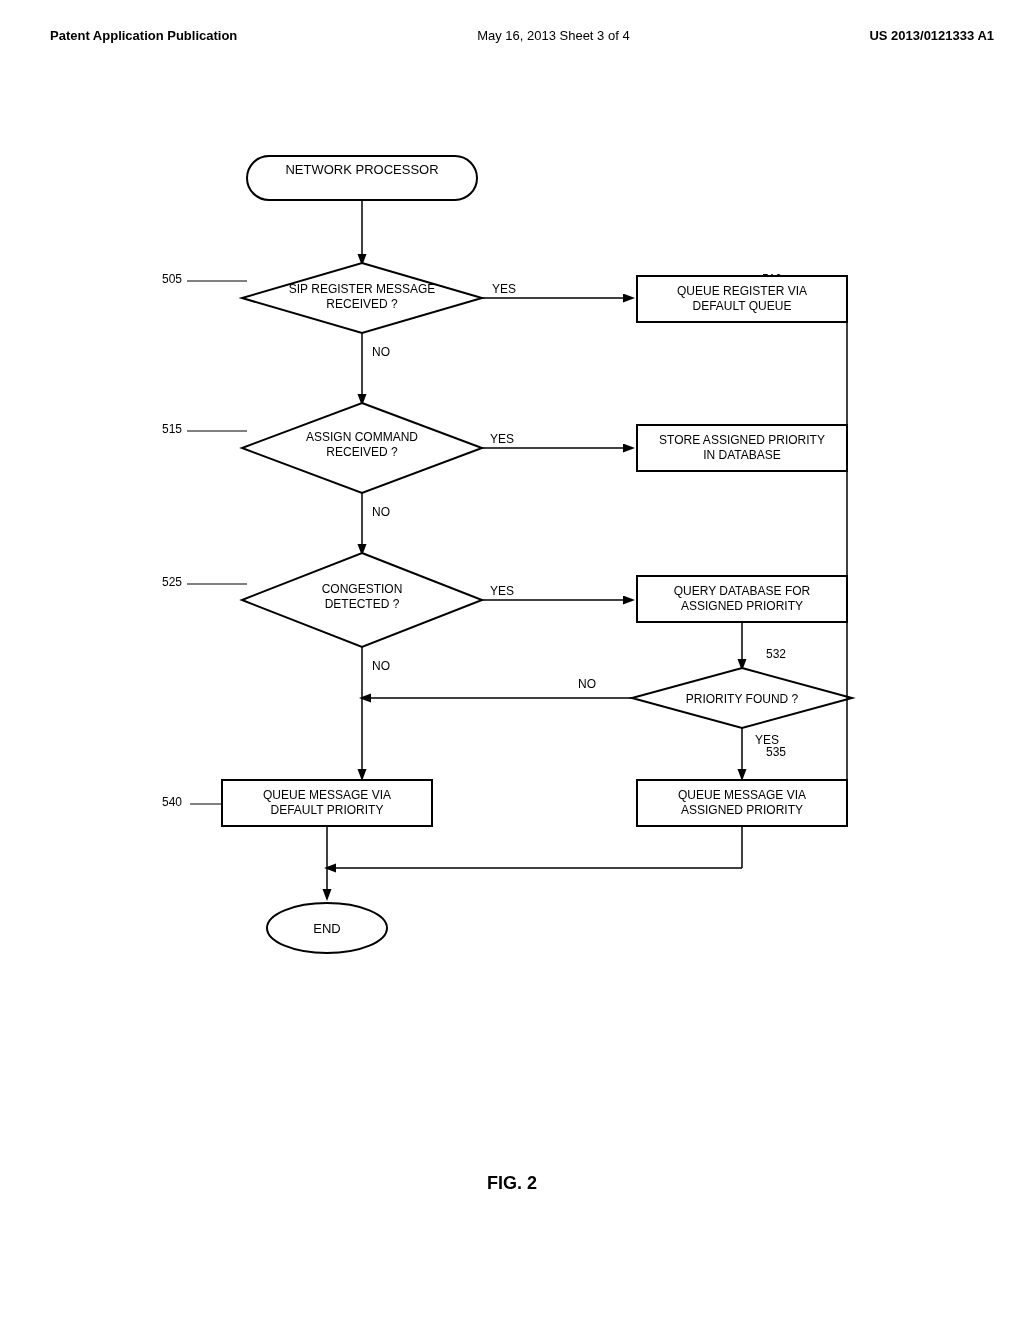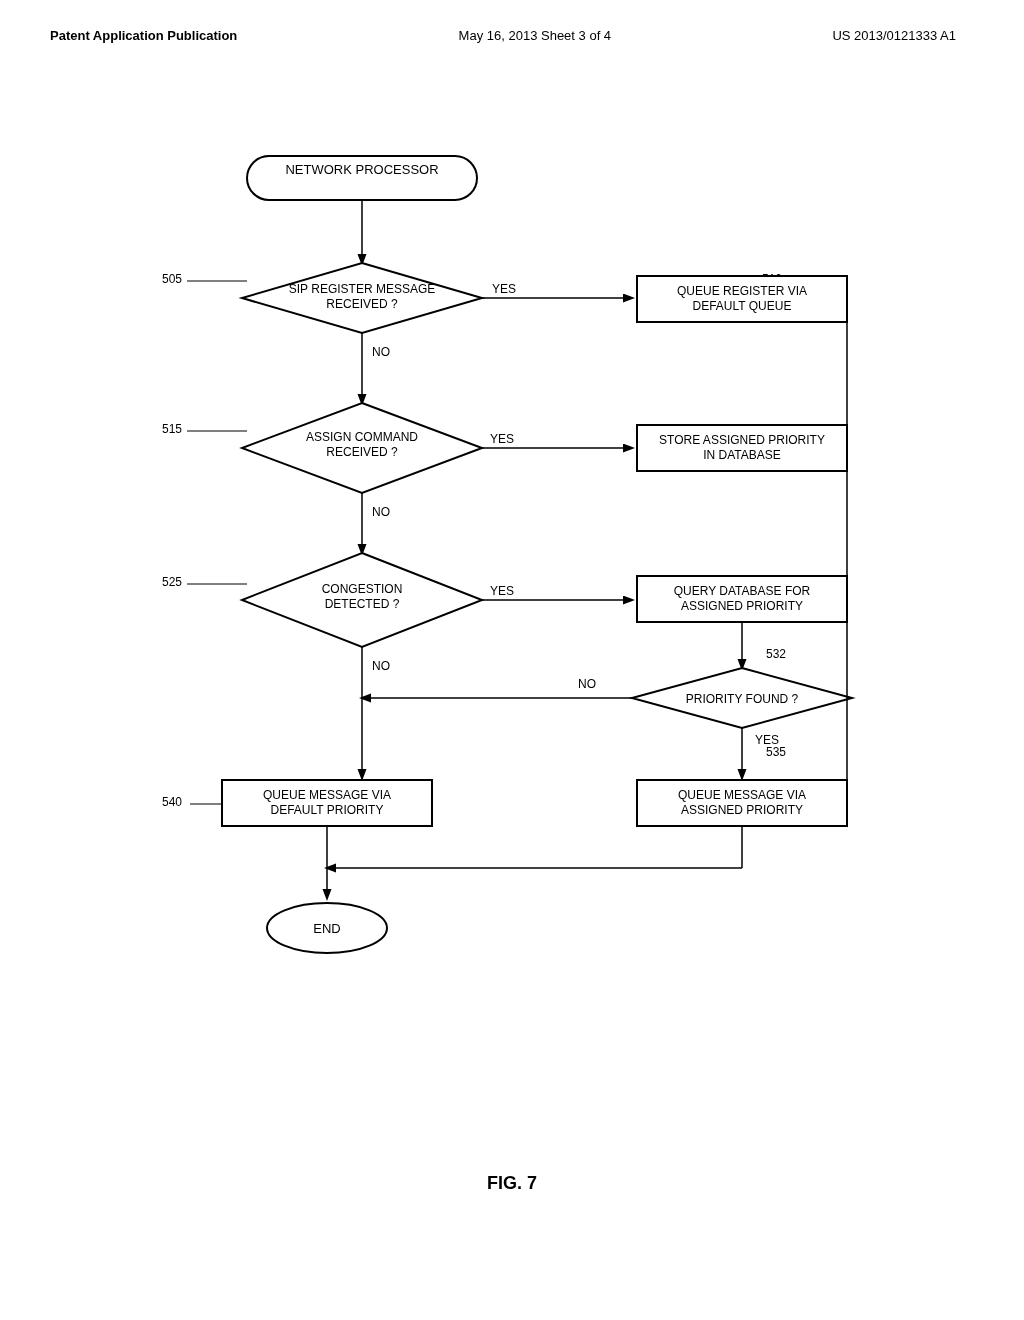"Patent Application Publication" .header { padding: 28px 68px 0 50px -> 28px 30px 0 50px }
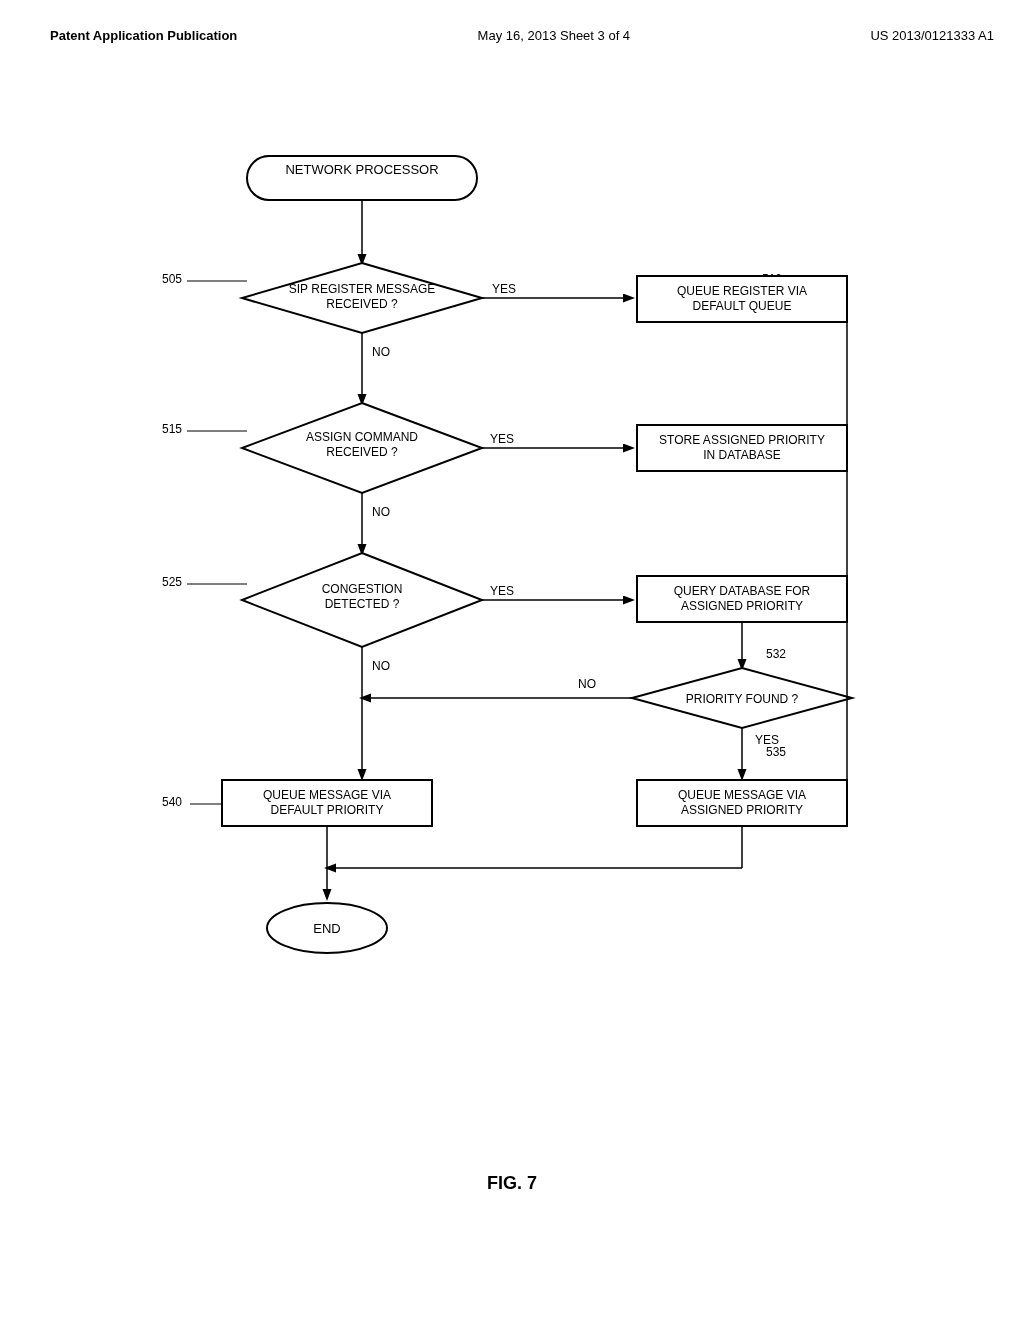"US 2013/0121333 A1" .header-right { font-weight: normal -> bold }
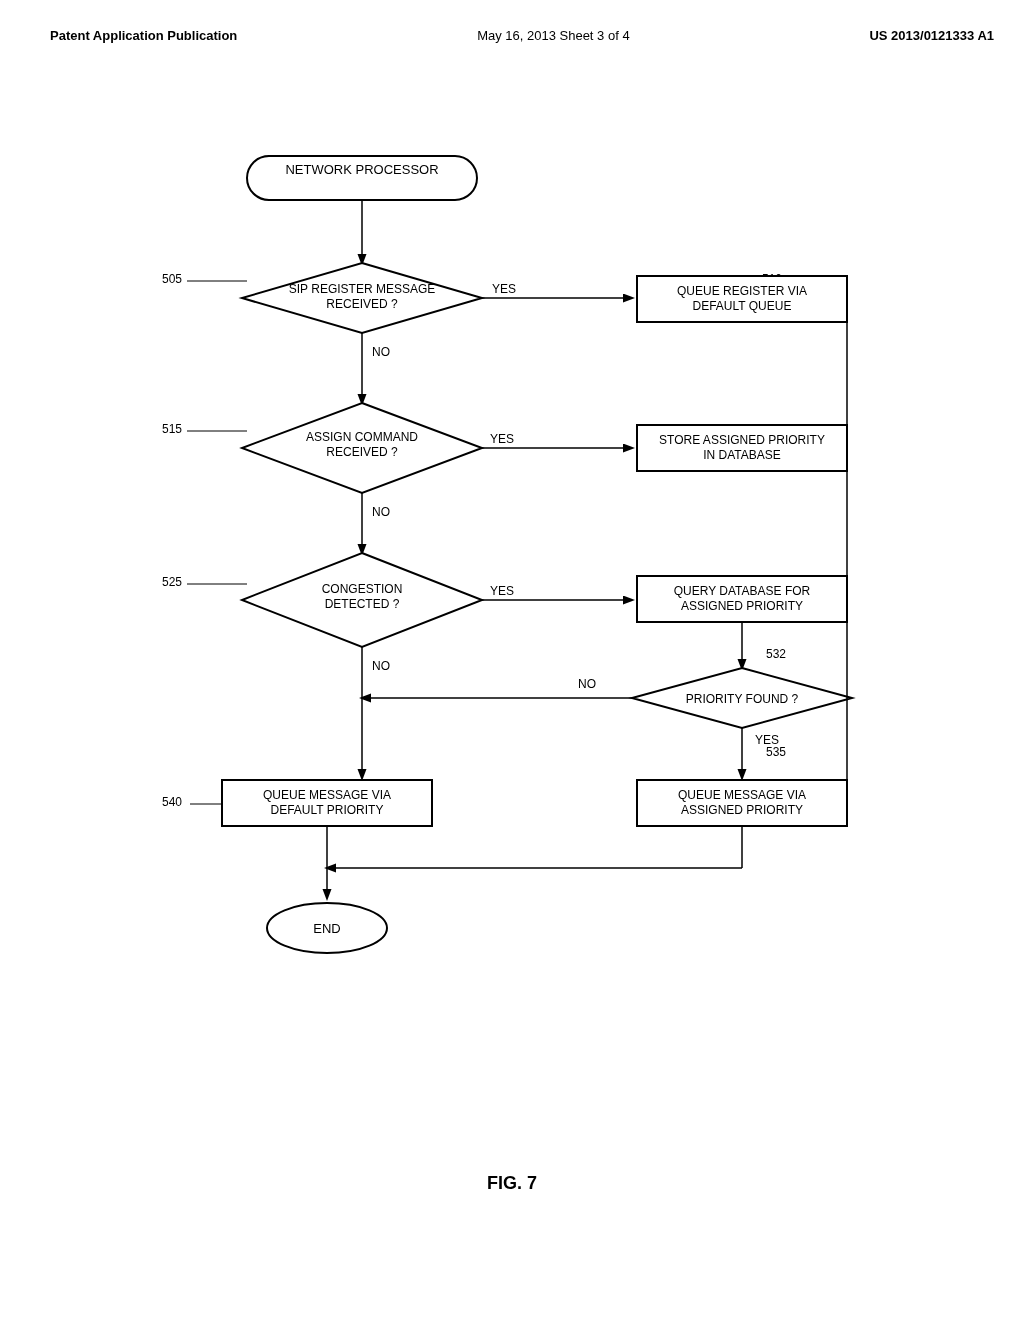"FIG. 7" div.figure-label { text: 7 -> 2 }
